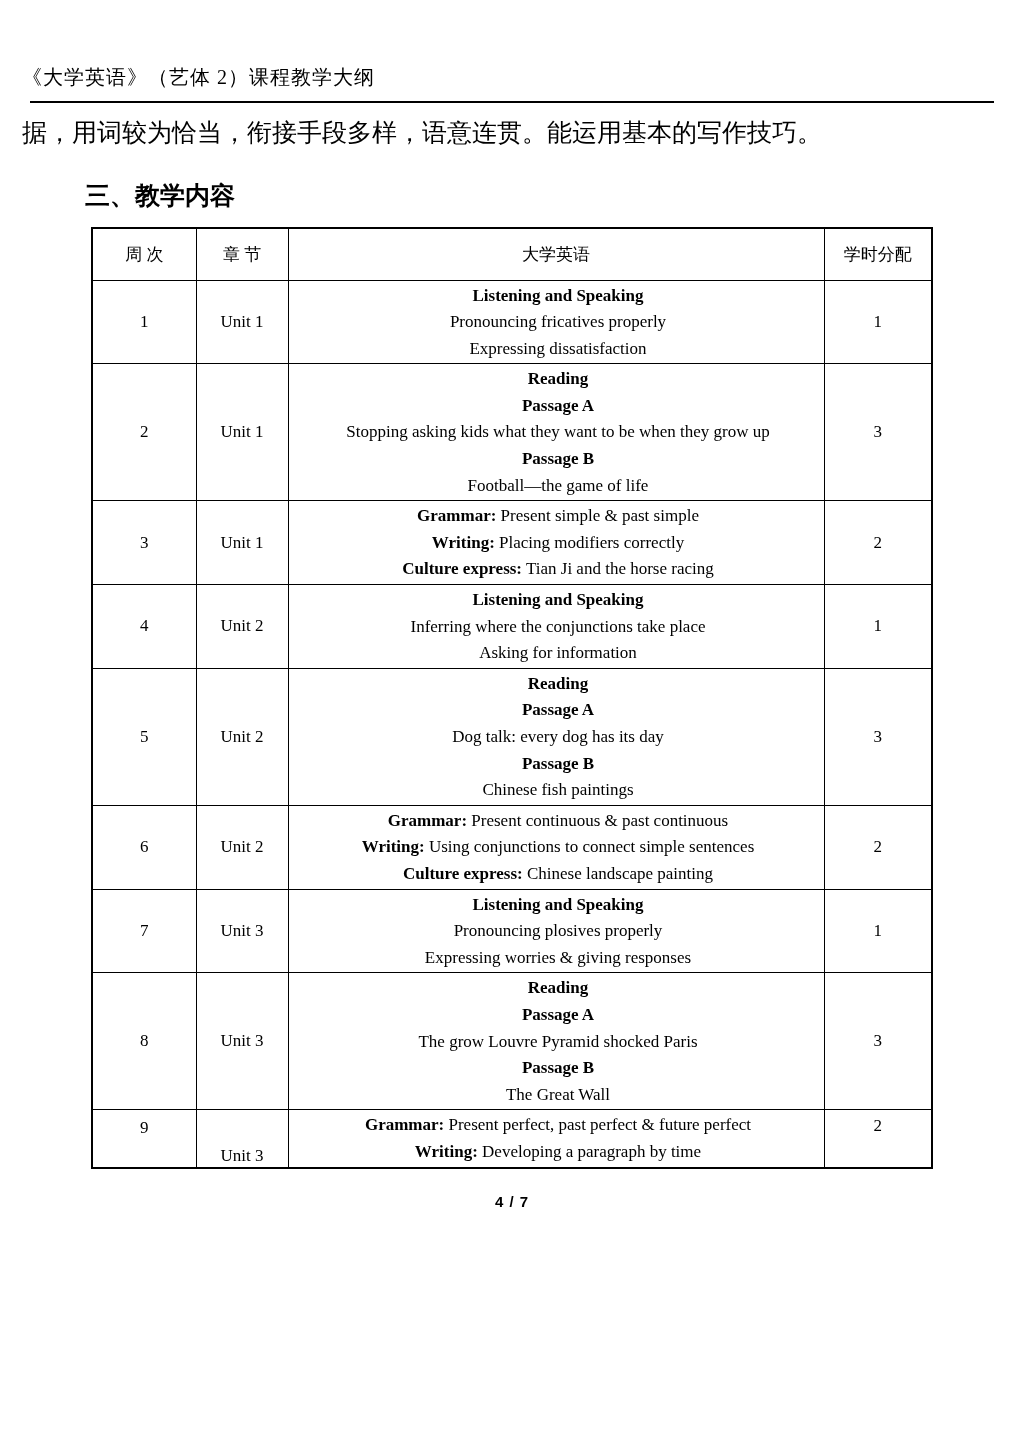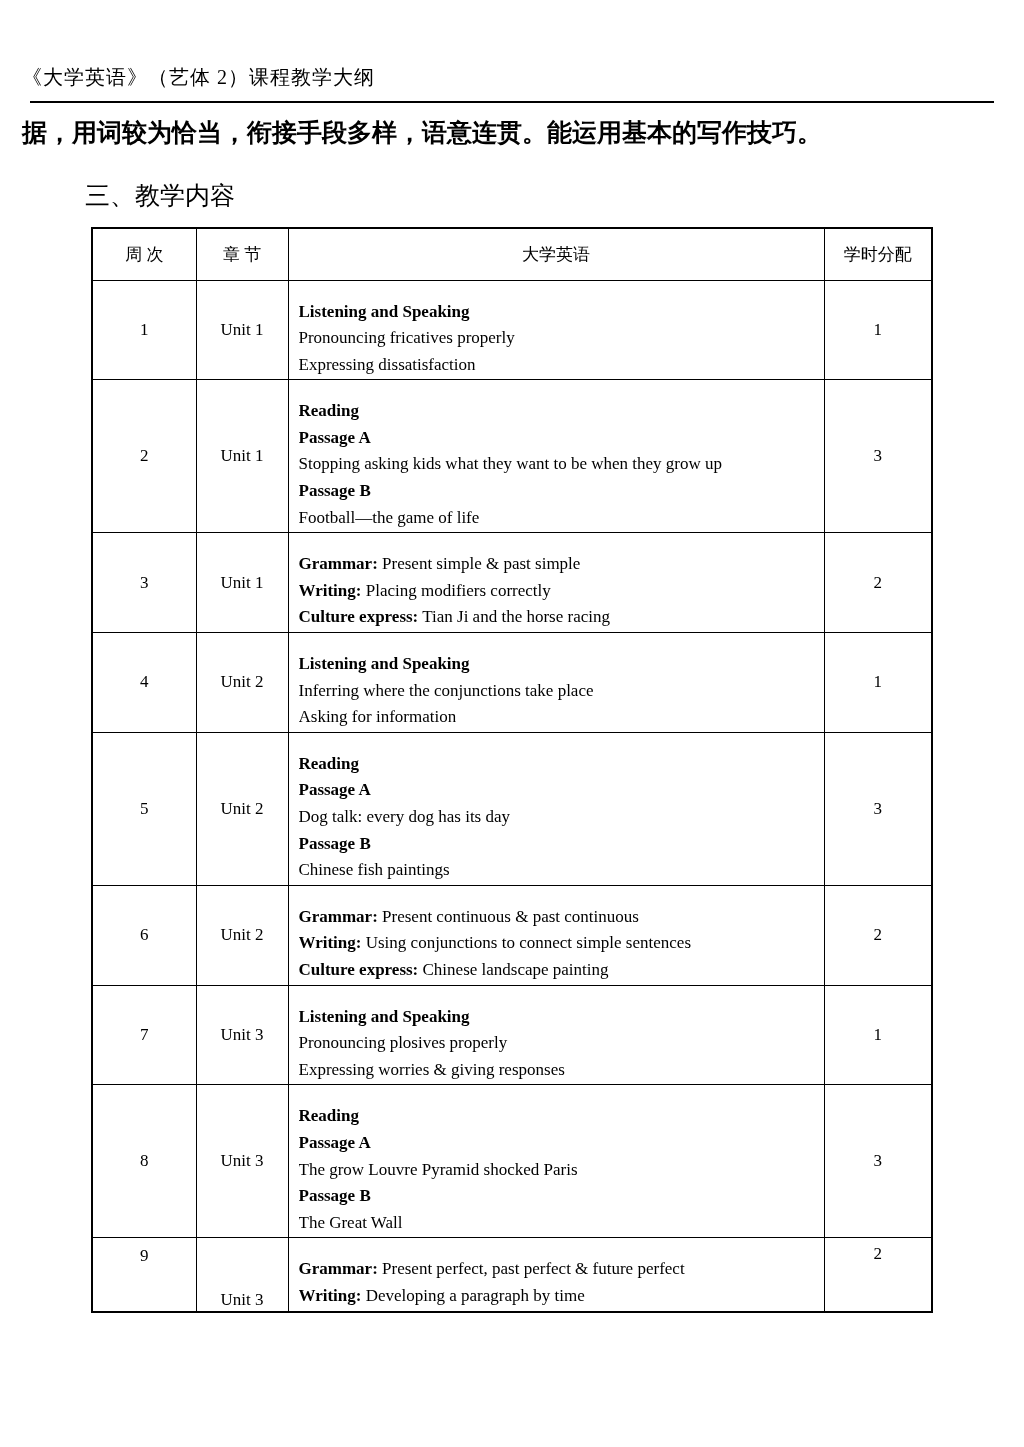"据，用词较为恰当，衔接手段多样，语意连贯。能运用基本的写作技巧。" .p-cont { font-weight: bold -> none }
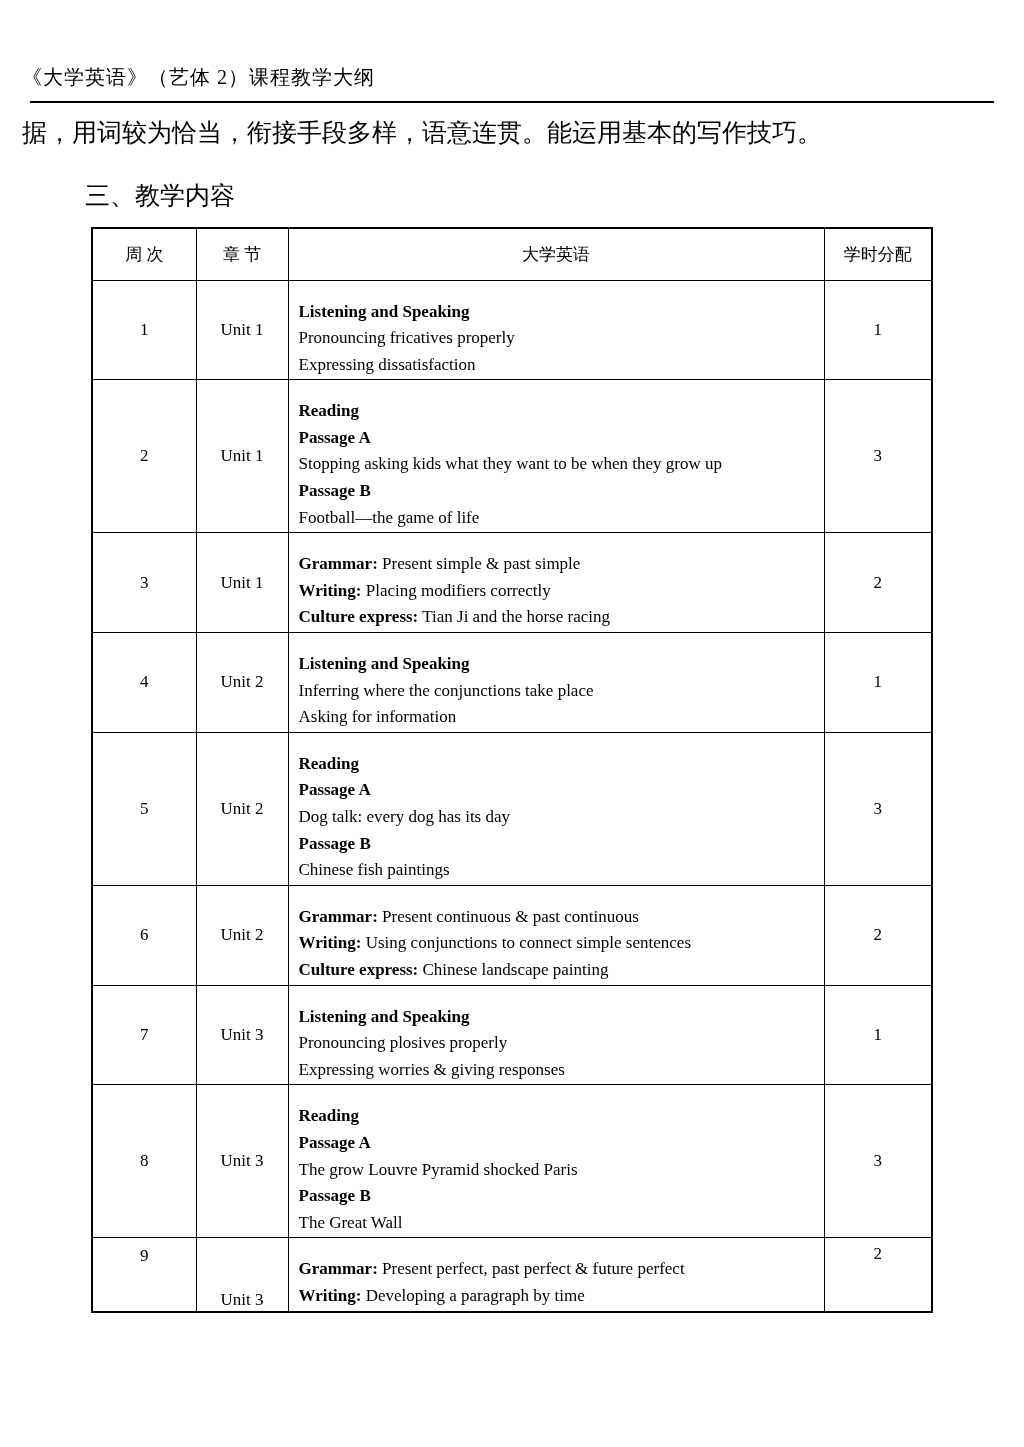"三、教学内容" .section-heading { font-weight: normal -> bold }
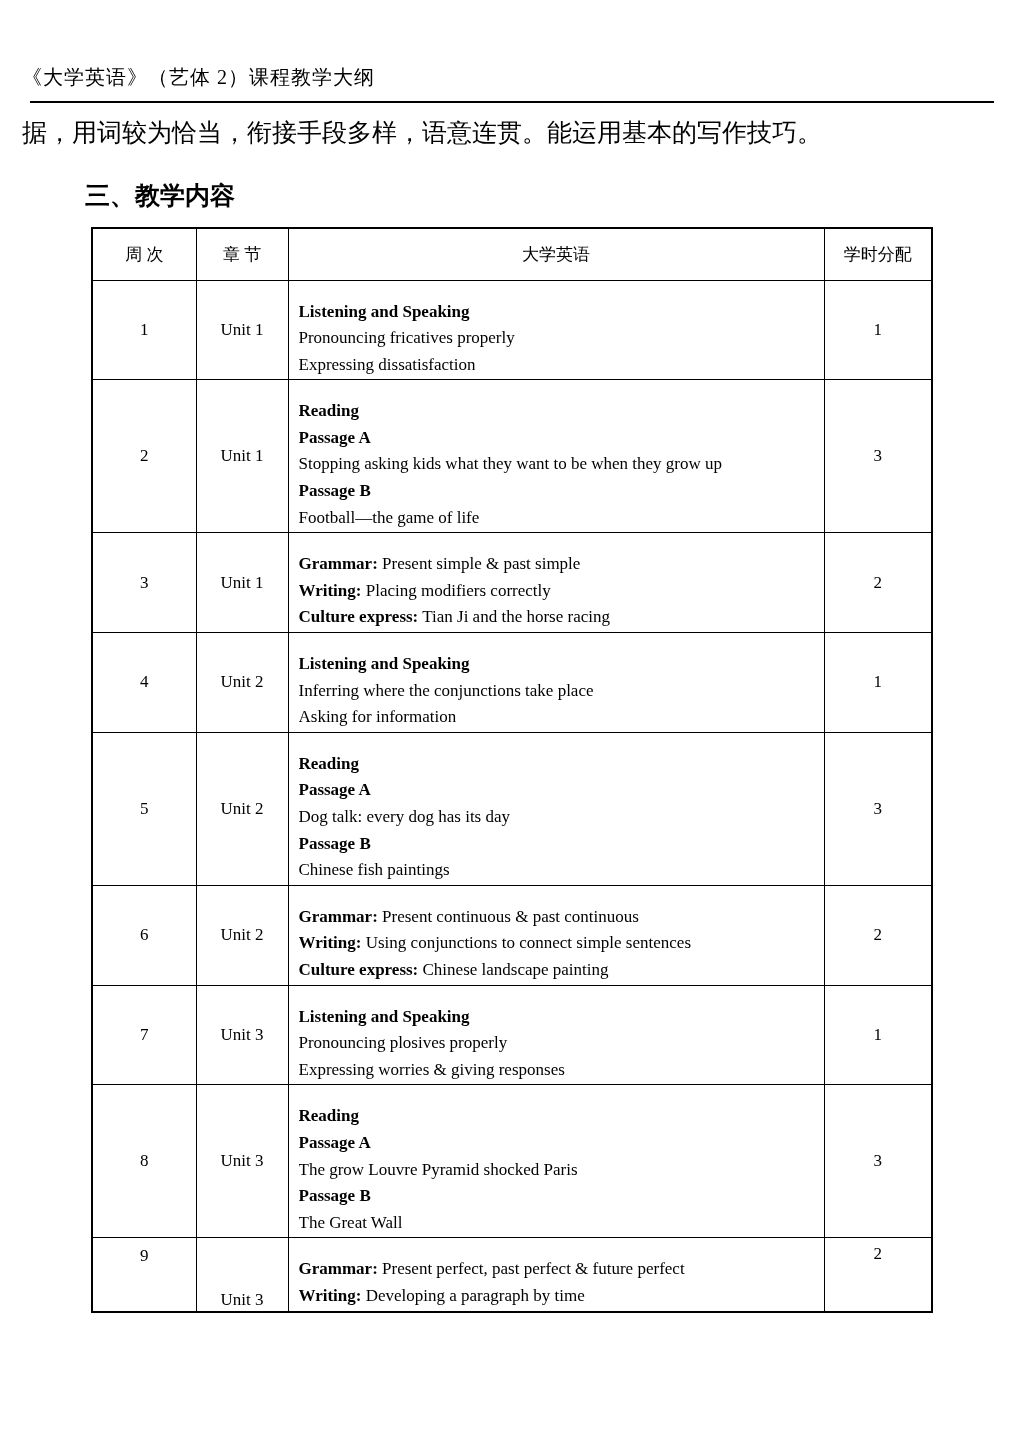"Listening and Speaking" td.content-cell { padding: 18px 6px 1px 10px -> 2px 6px 1px 10px; text-align: none -> center }
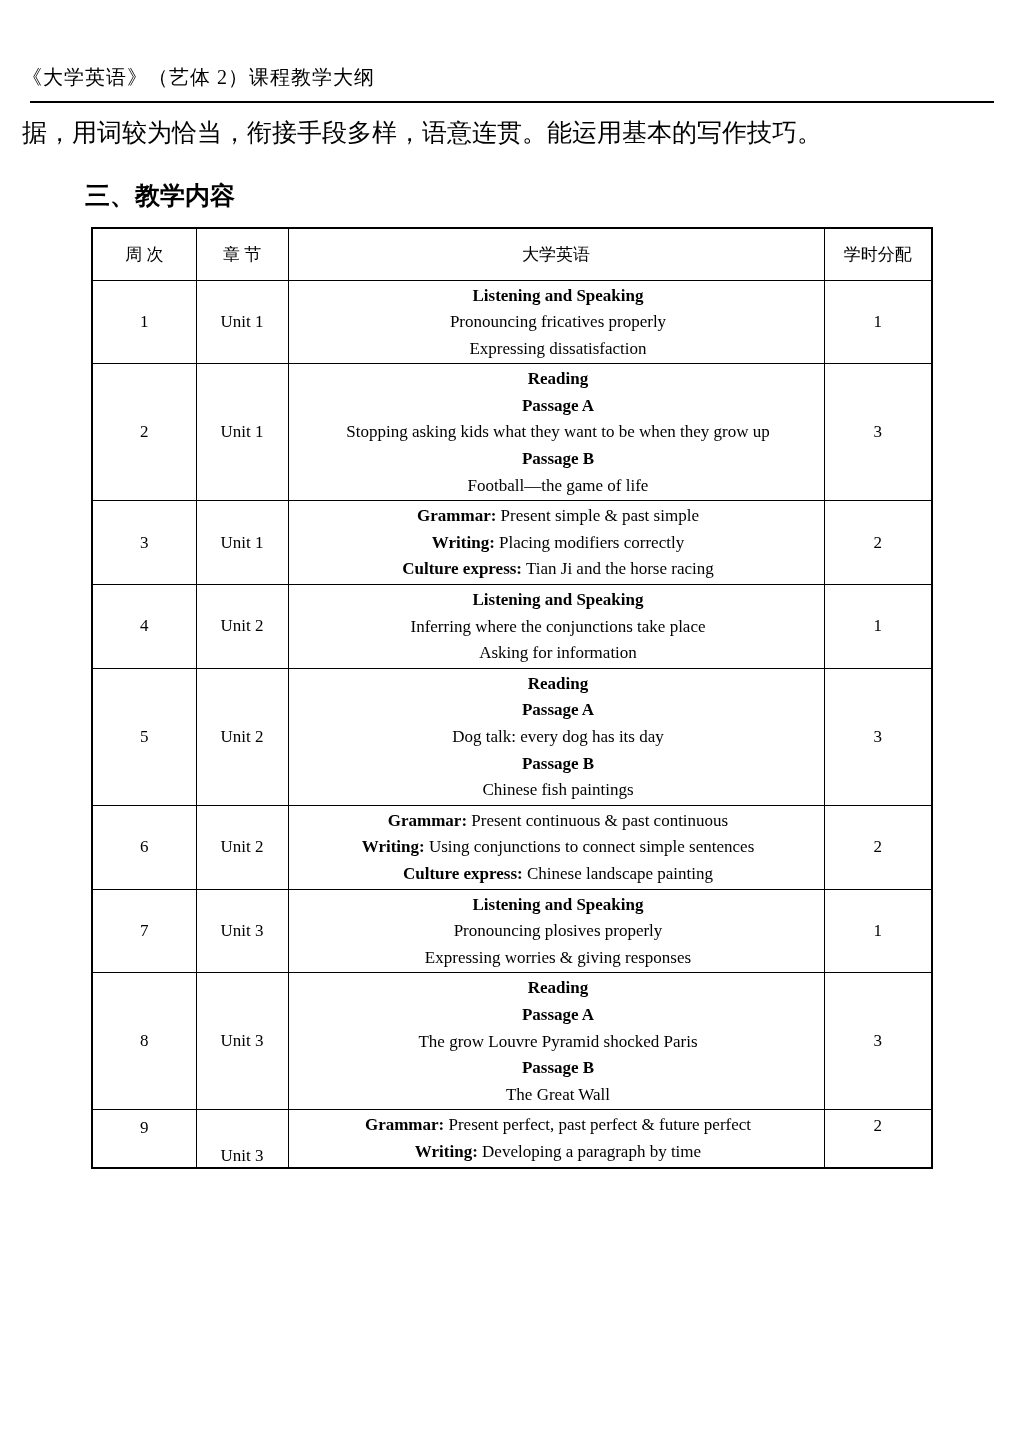"4 / 7" div.footer { html: none -> <div>4 / 7</div> }
